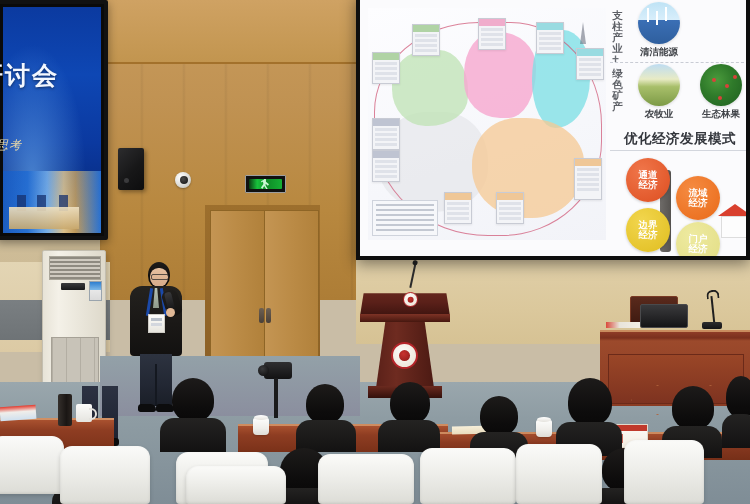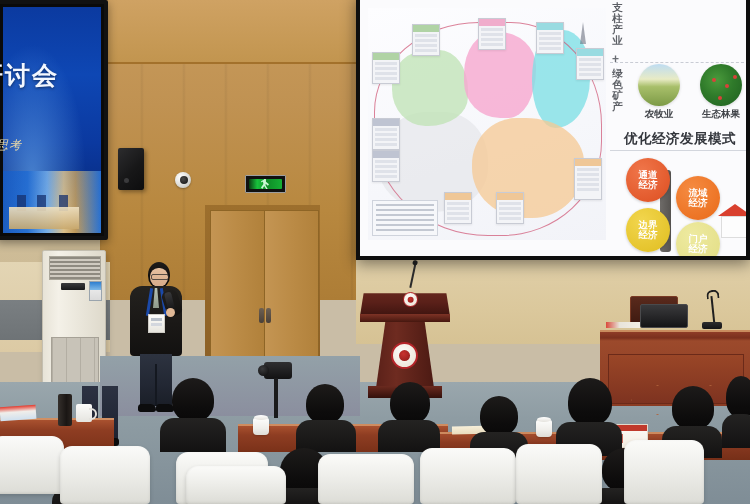"支柱产业" .ind-col-label.a { top: 0 -> 8px }
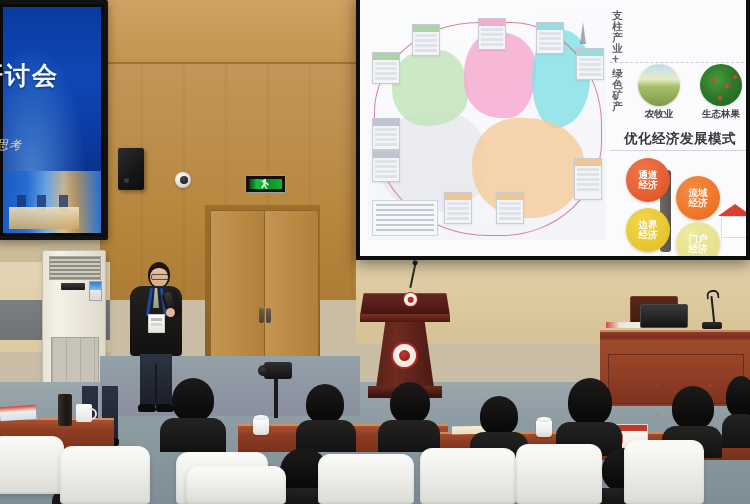"清洁能源" div.ind-cell { html: none -> <div> <div></div> <div>清洁能源</div> </div> }
